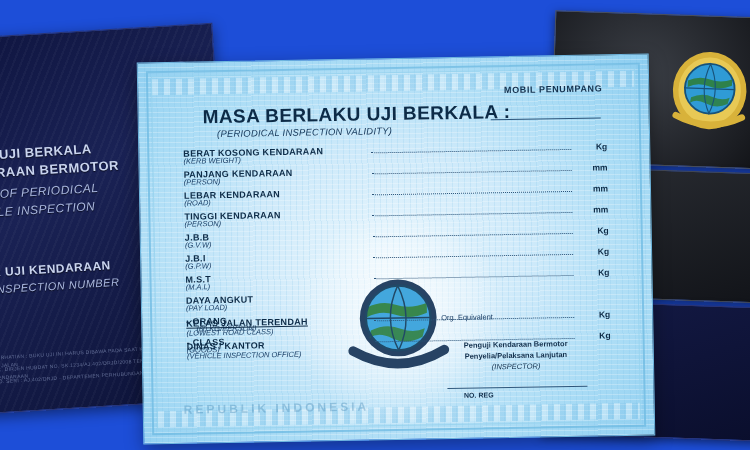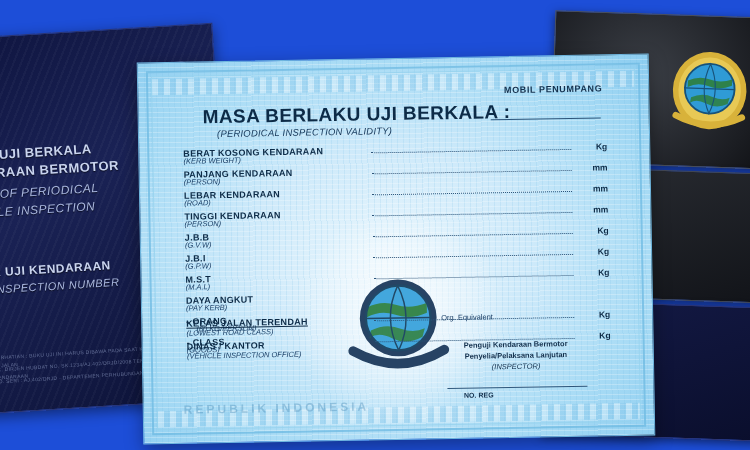"(PAY KERB)" span.sub { text: KERB -> LOAD }
